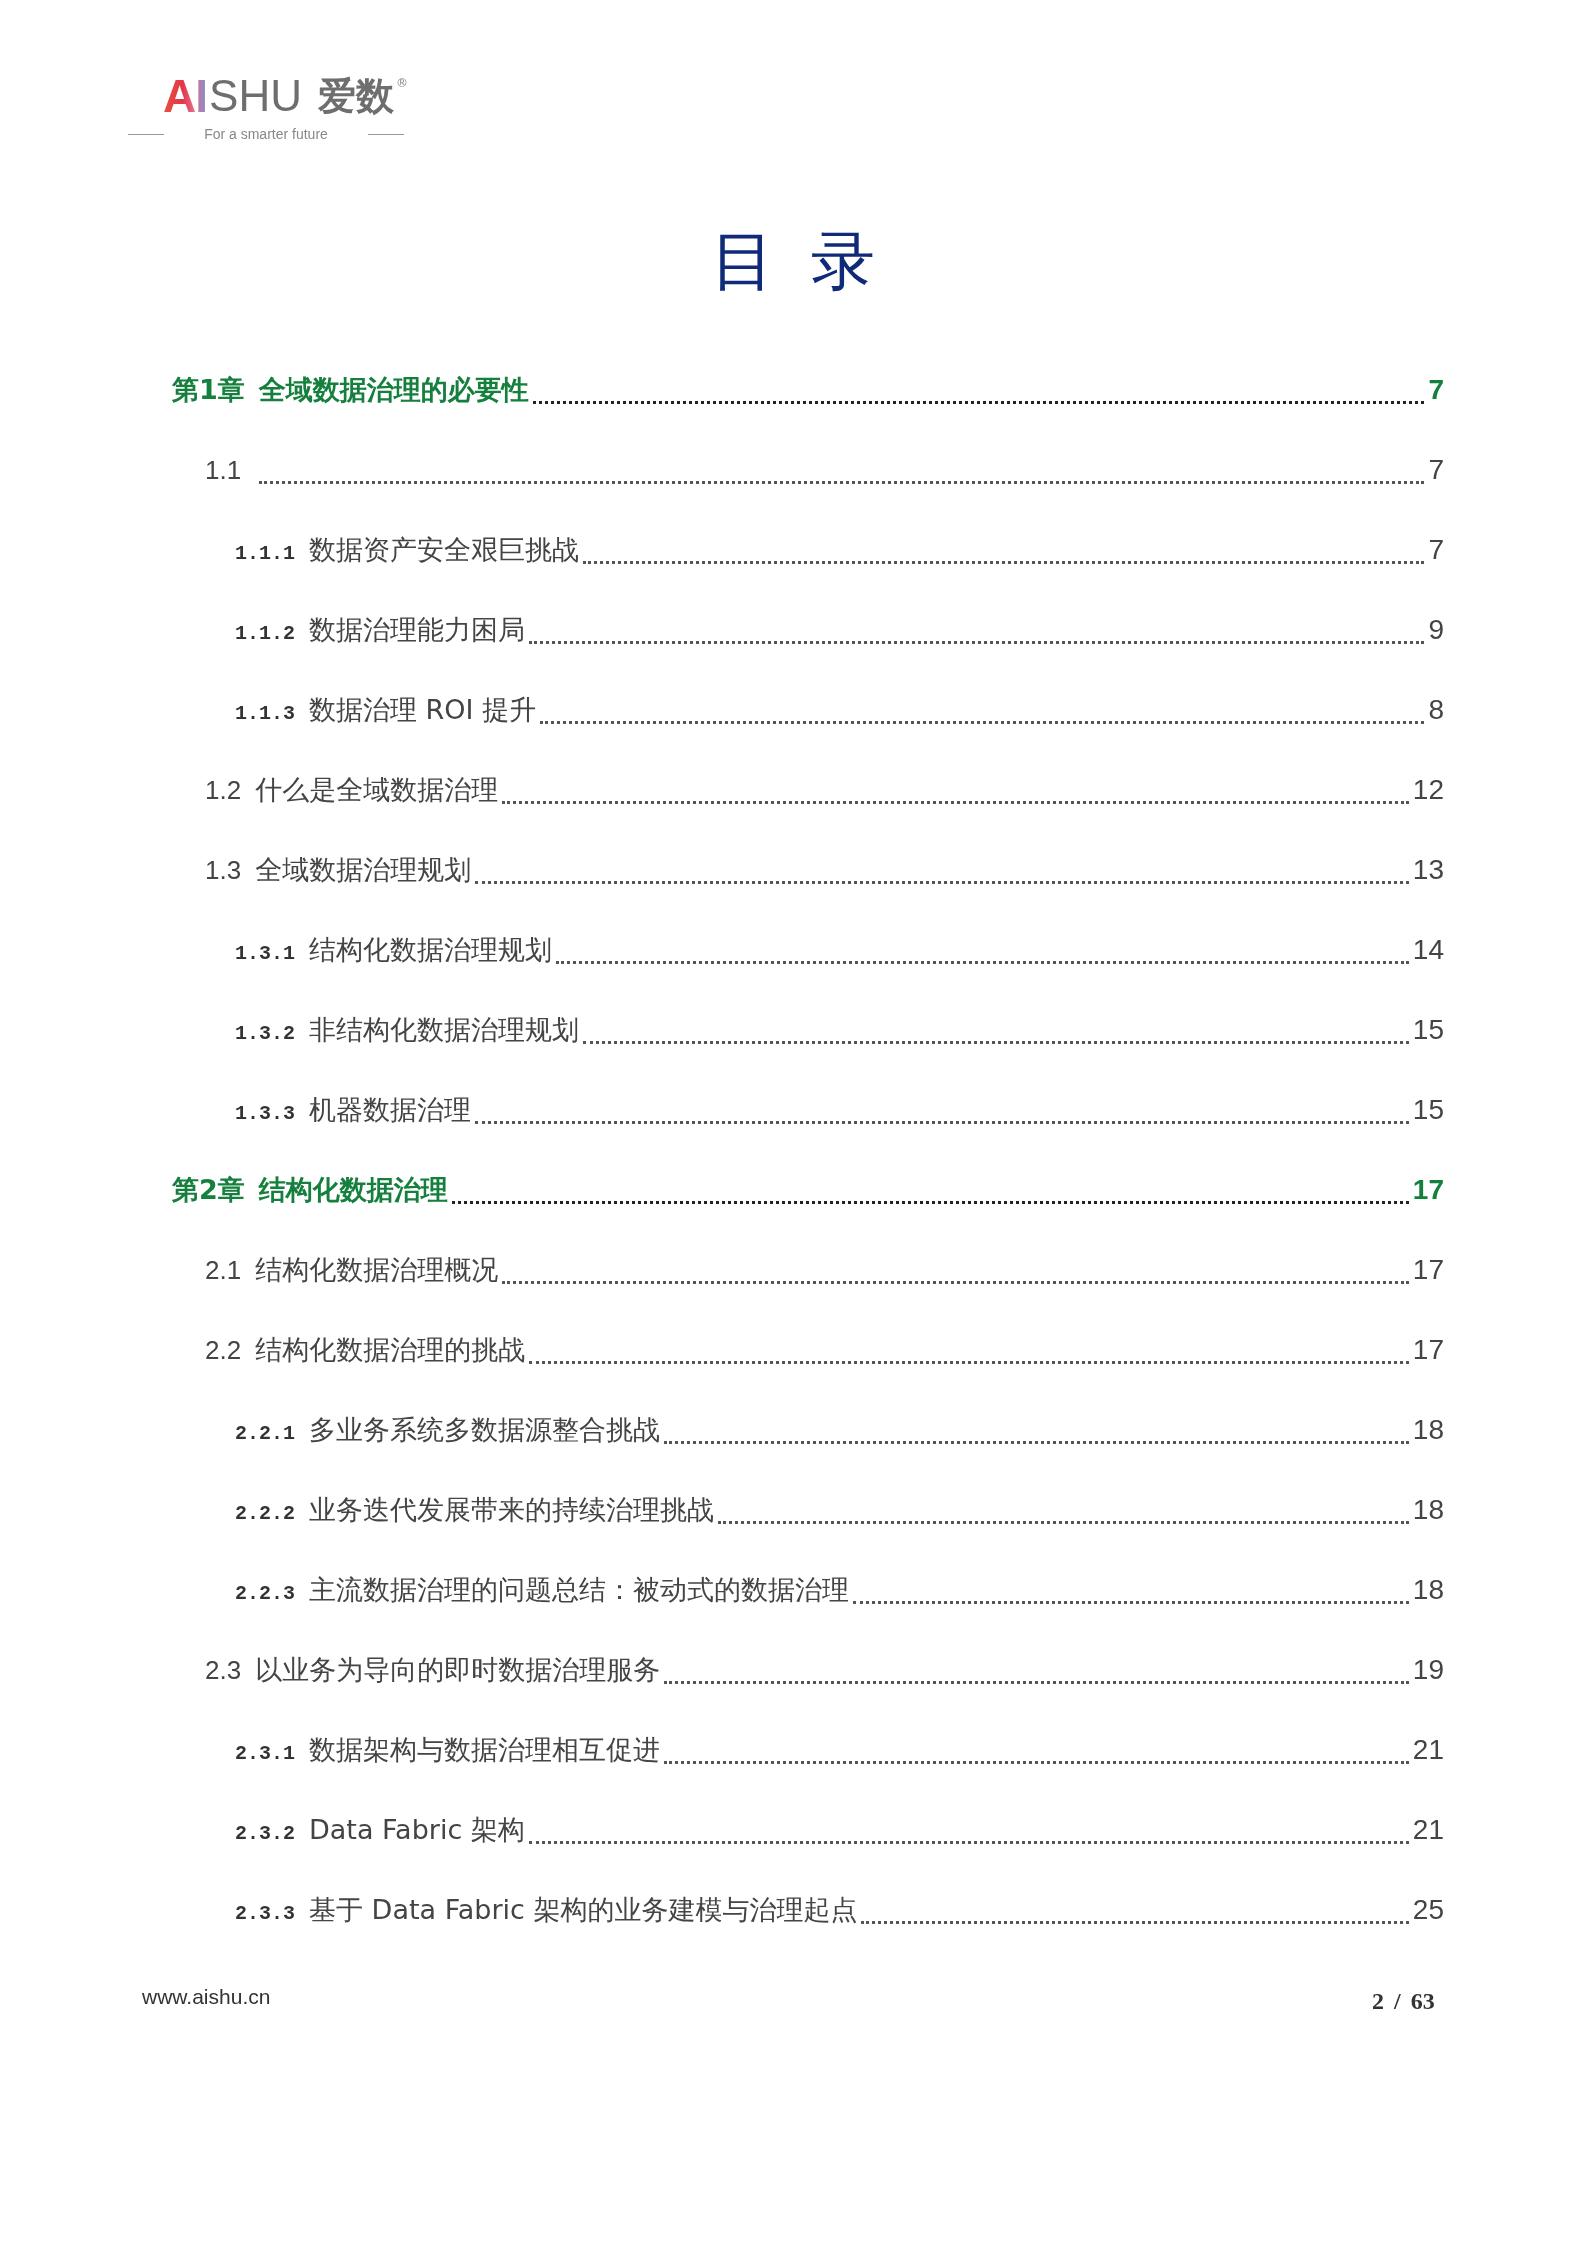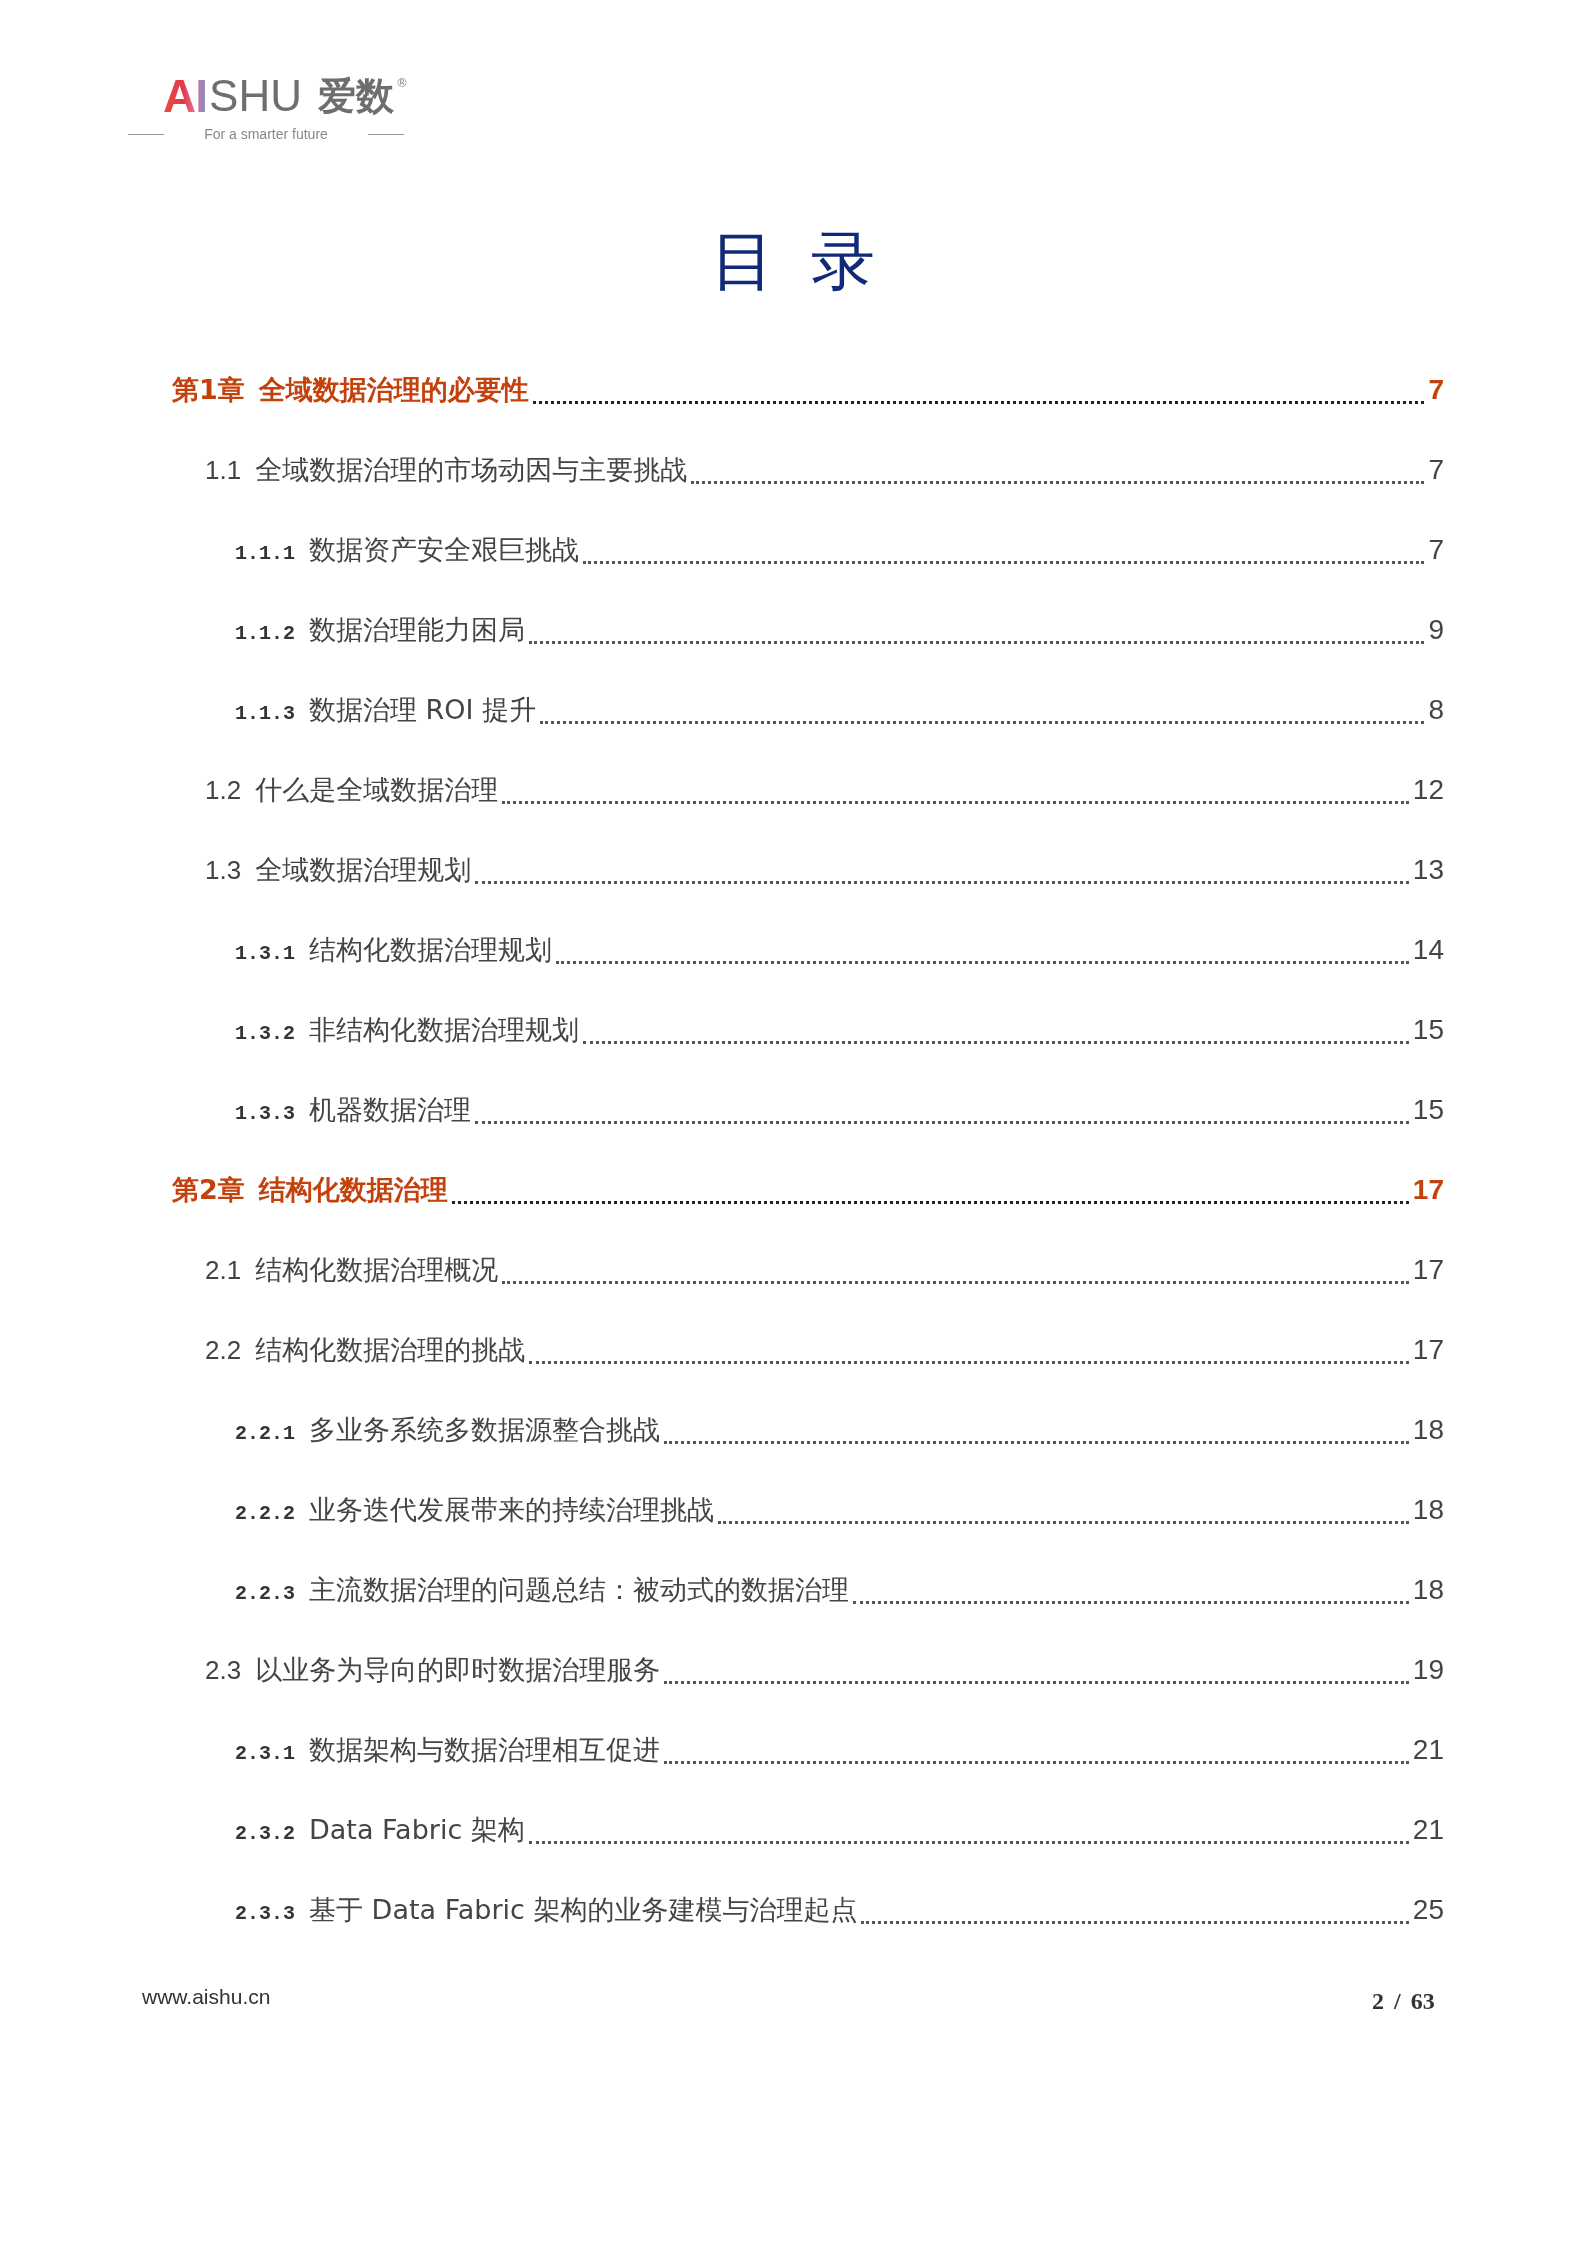"第1章" .lvl-1 { color: #c2410c -> #15803d }
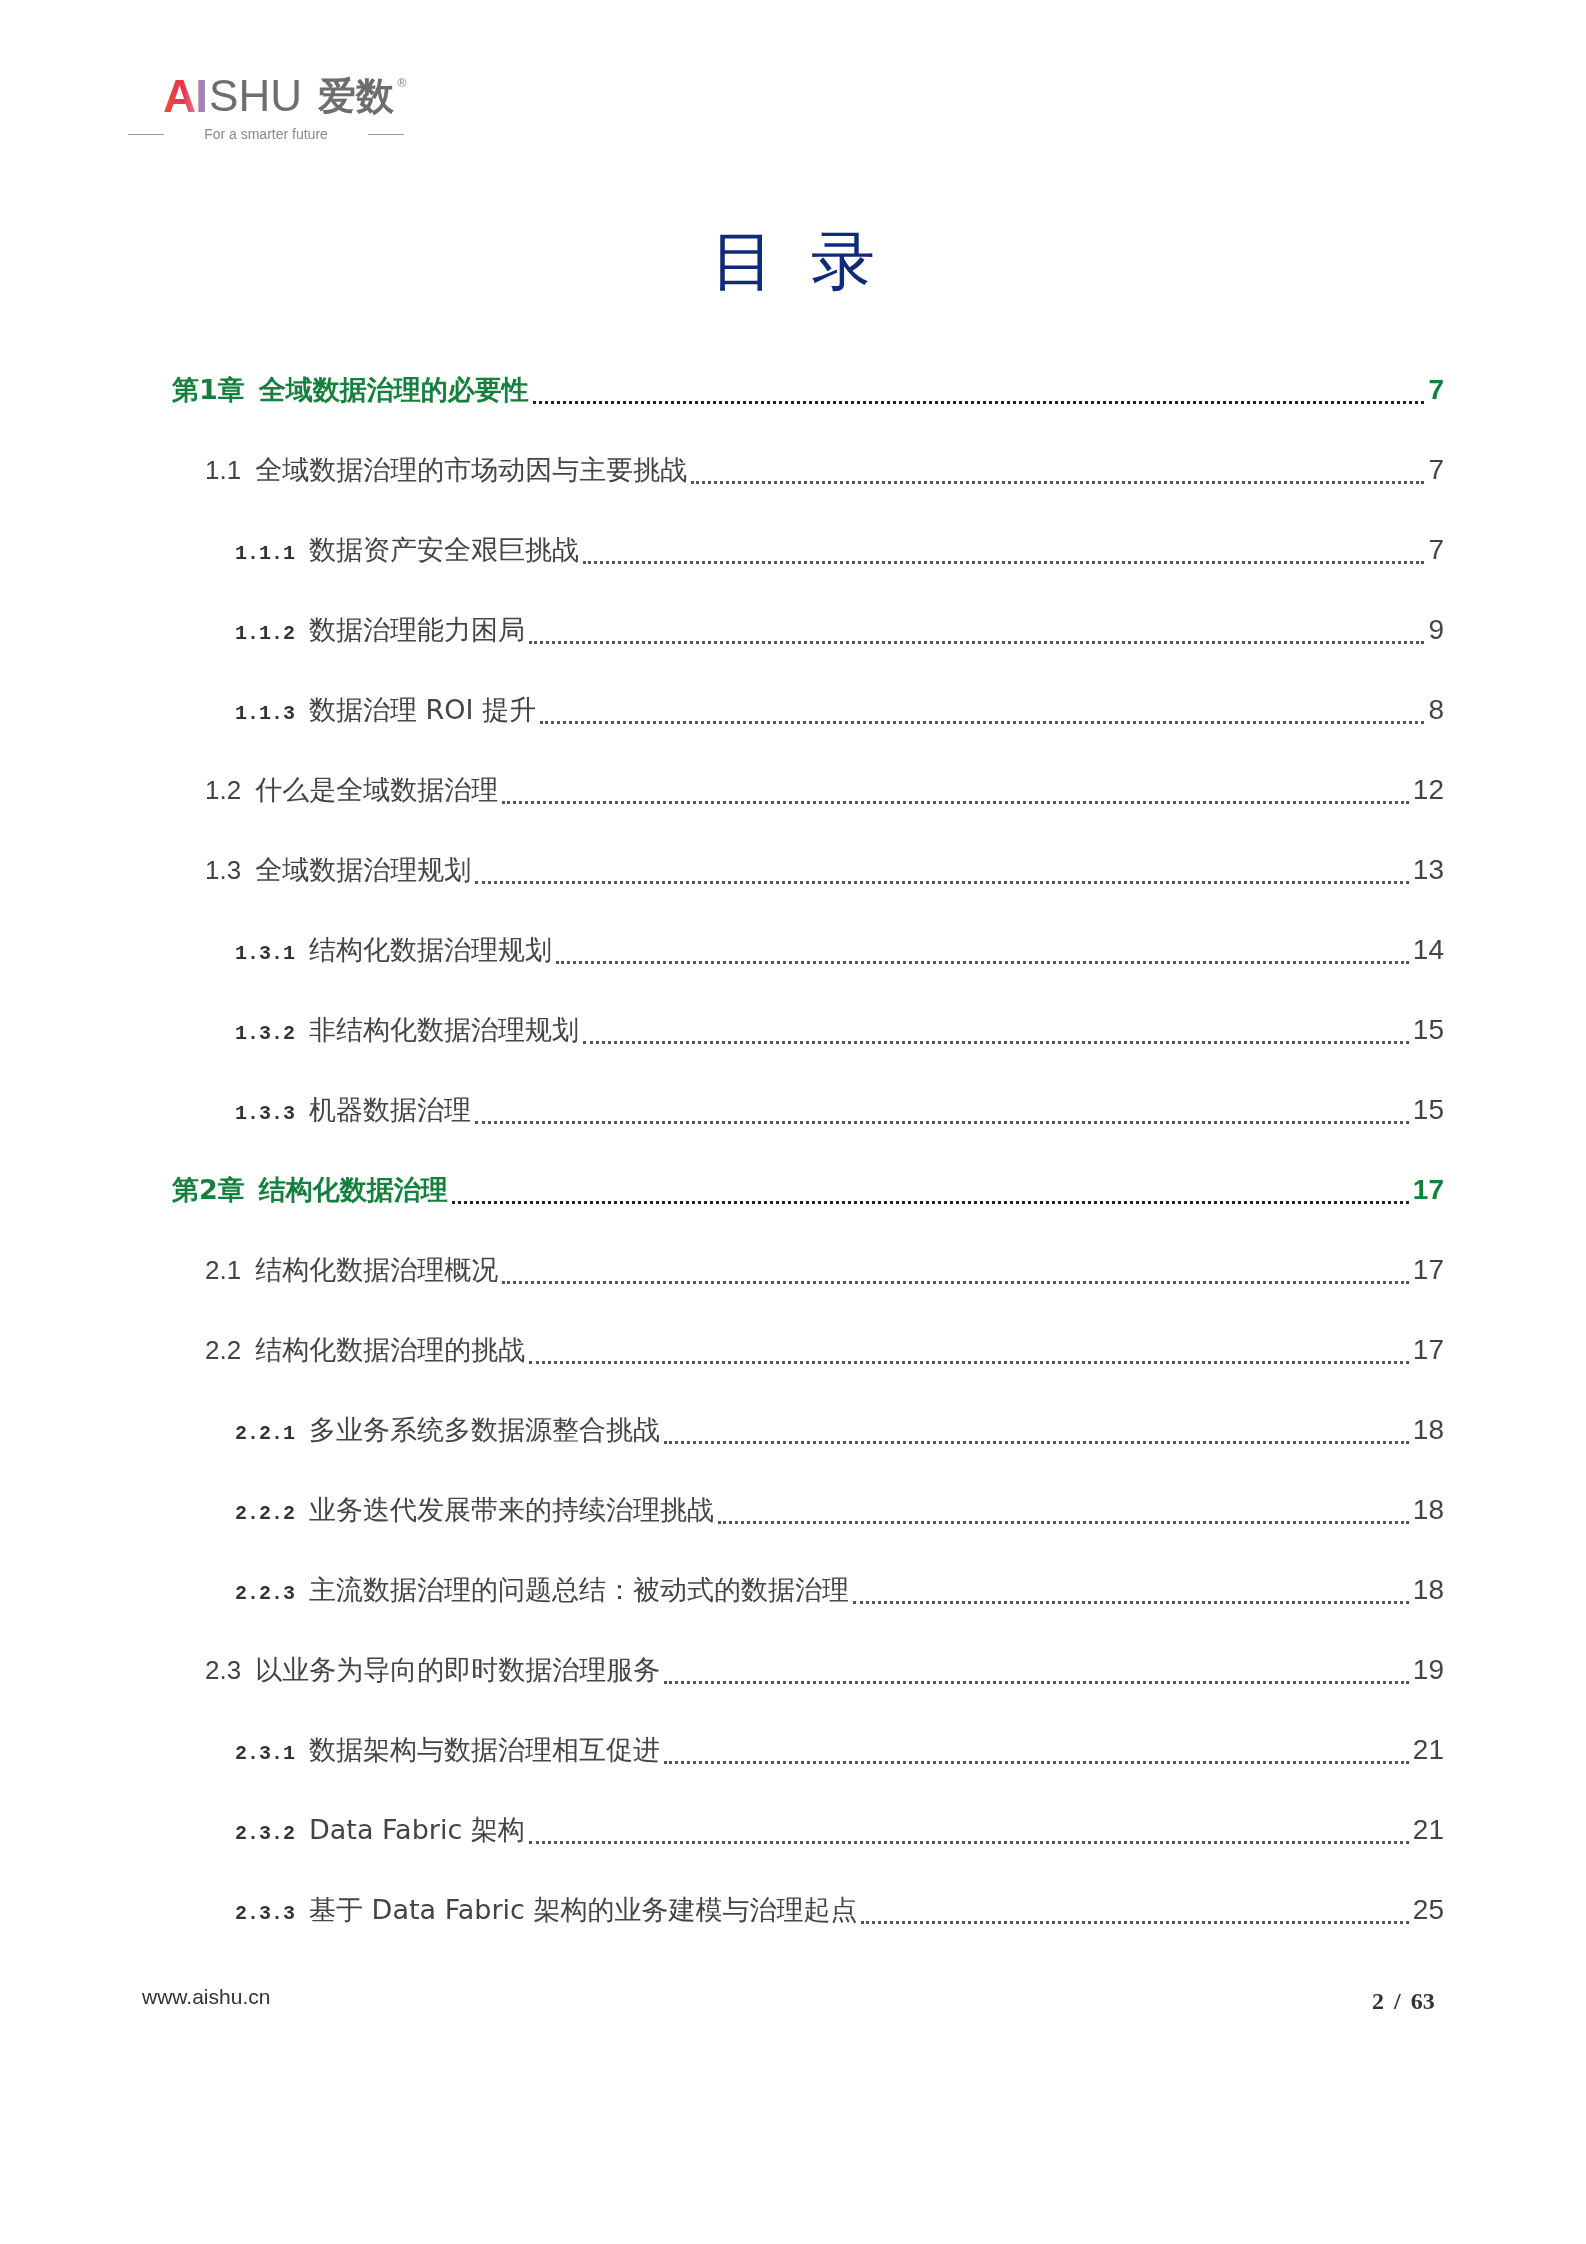"全域数据治理的市场动因与主要挑战" span.title { html: <span>全域数据治理的市场动因与主要挑战</span> -> none }
